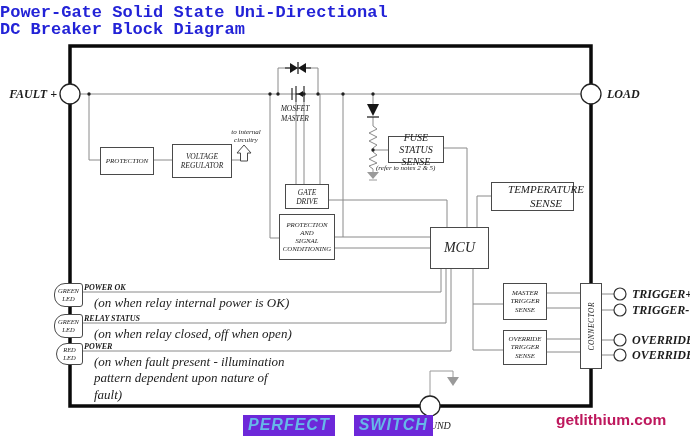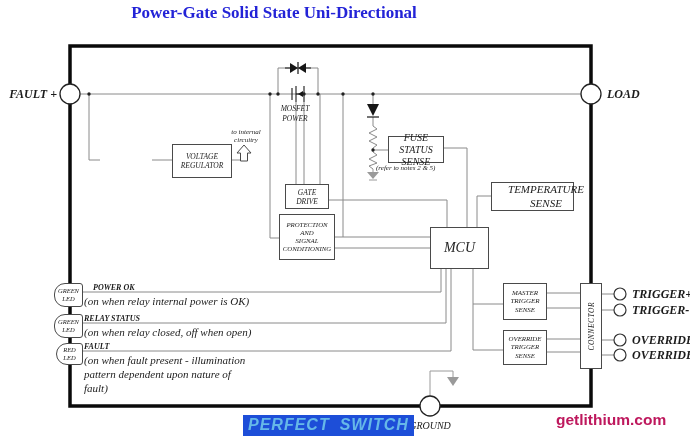"Power-Gate Solid State Uni-Directional" .title { font-family: Liberation Serif, serif -> Liberation Mono, monospace; text-align: center -> left }
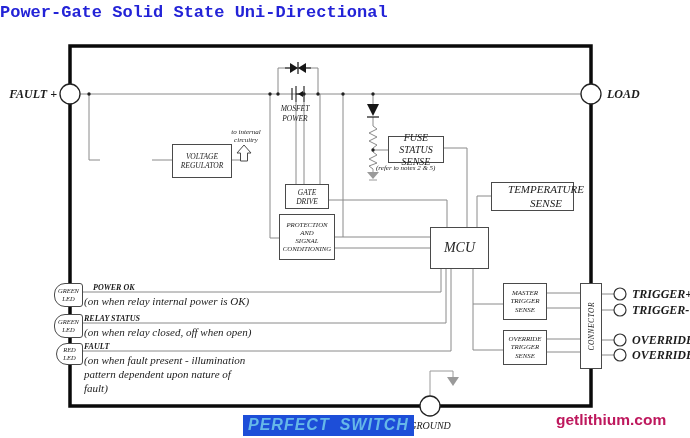"DC Breaker Block Diagram" div { html: none -> <div>DC Breaker Block Diagram</div> }
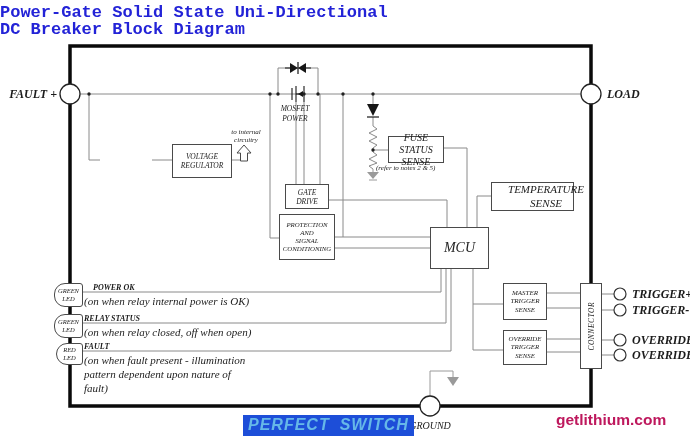"MOSFET" div.plain { text: POWER -> MASTER }
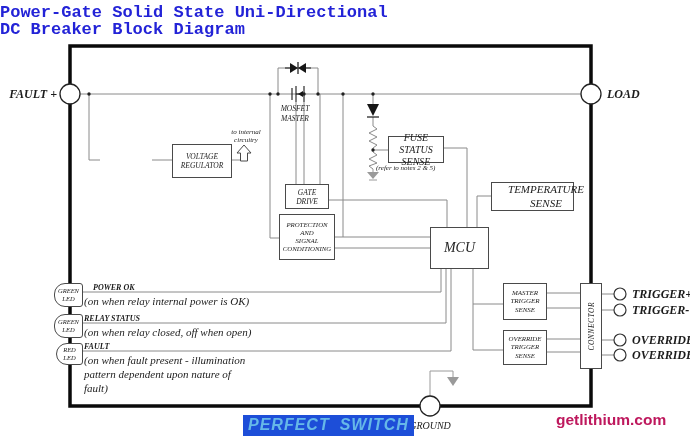"PROTECTION" div.block { html: none -> <div>PROTECTION</div> }
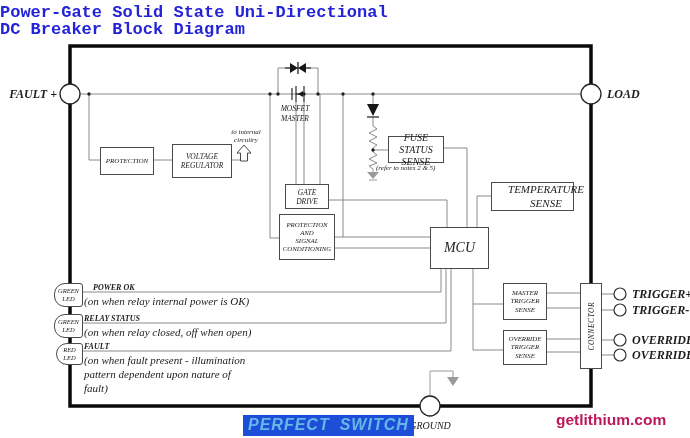"POWER OK" div.plain { padding-left: 9px -> none }
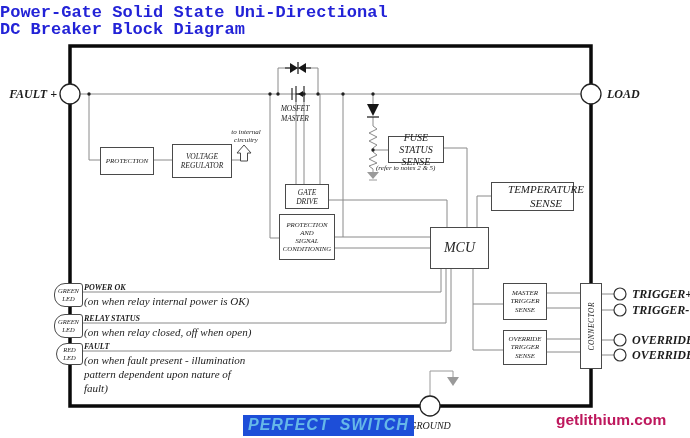"(on when relay internal power" .led-note { font-size: 11px -> 13px; margin-left: none -> 10px }
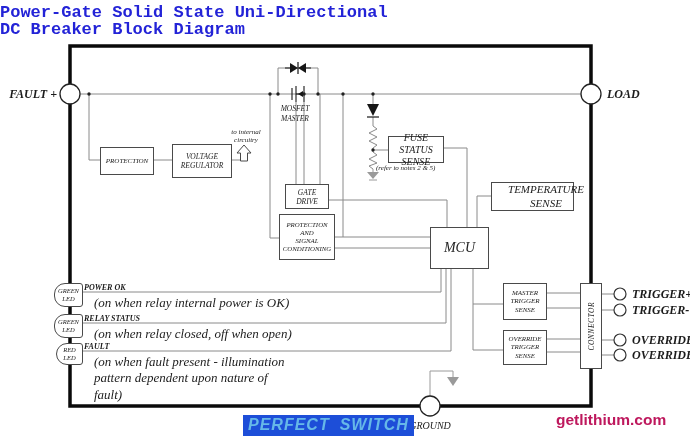"FAULT" div.plain { text: FAULT -> POWER }
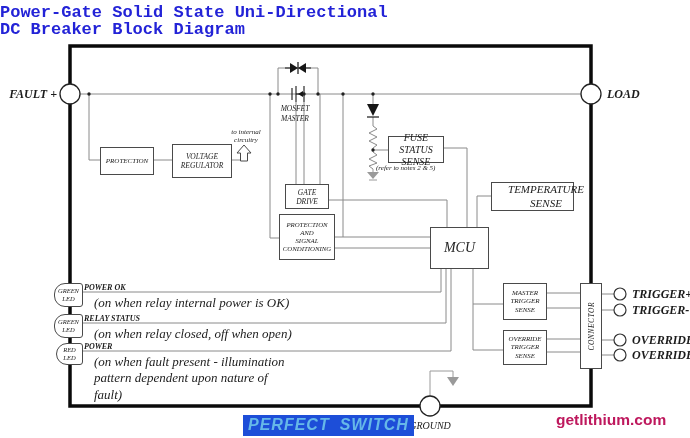"PERFECT" .logo span { background: #1d4ed8 -> #6d28d9; margin-right: 0 -> 19px }
